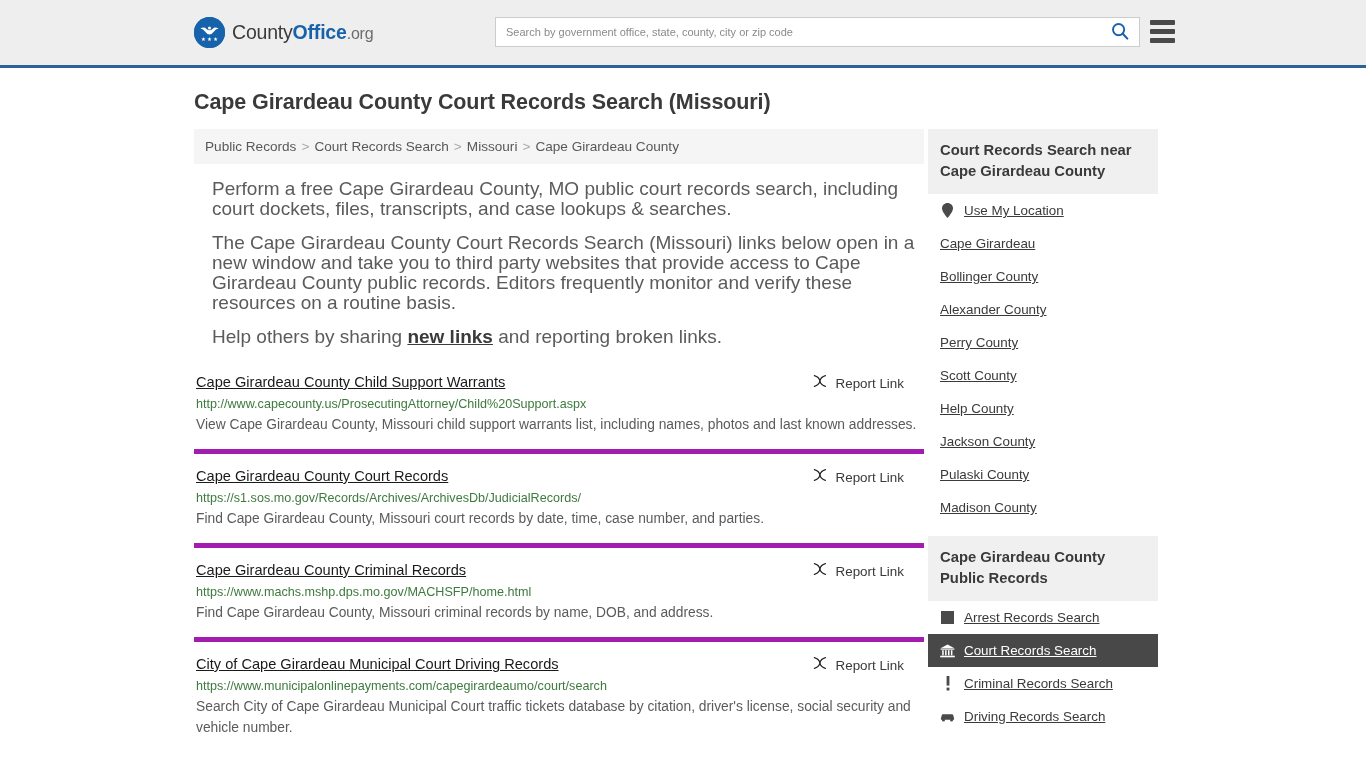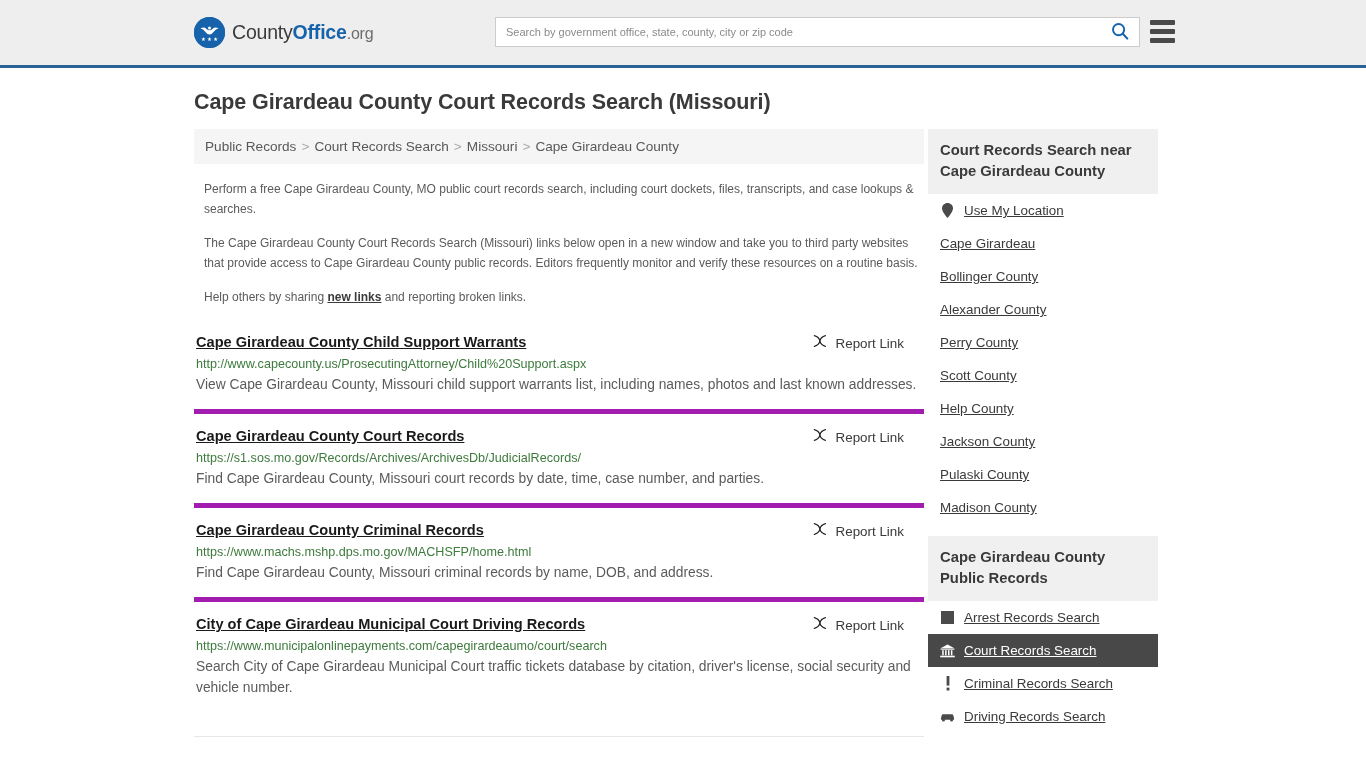"Perform a free Cape Girardeau" .intro p { font-size: 12px -> 19px; margin: 14px 0 0 8px -> 14px 0 0 16px }
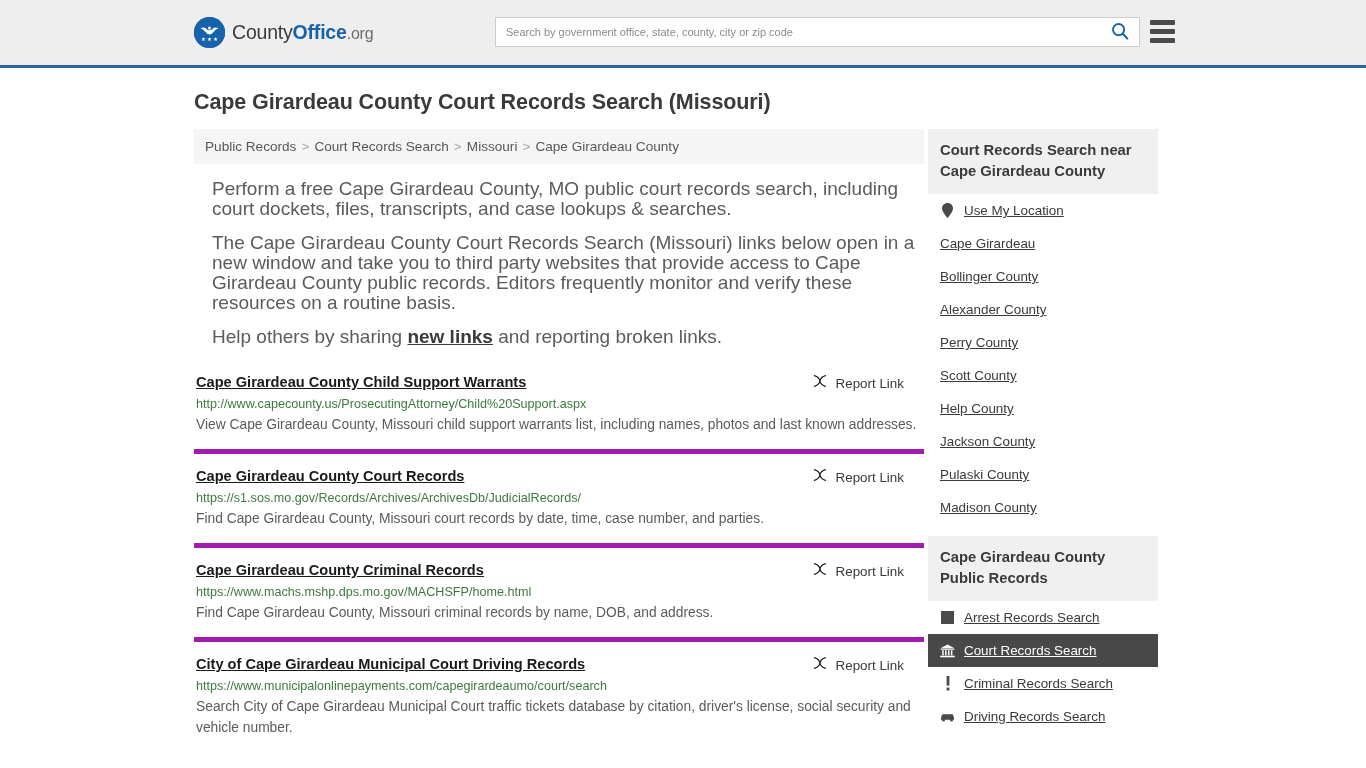"Cape Girardeau County Child Support" .result-title { font-weight: bold -> normal }
